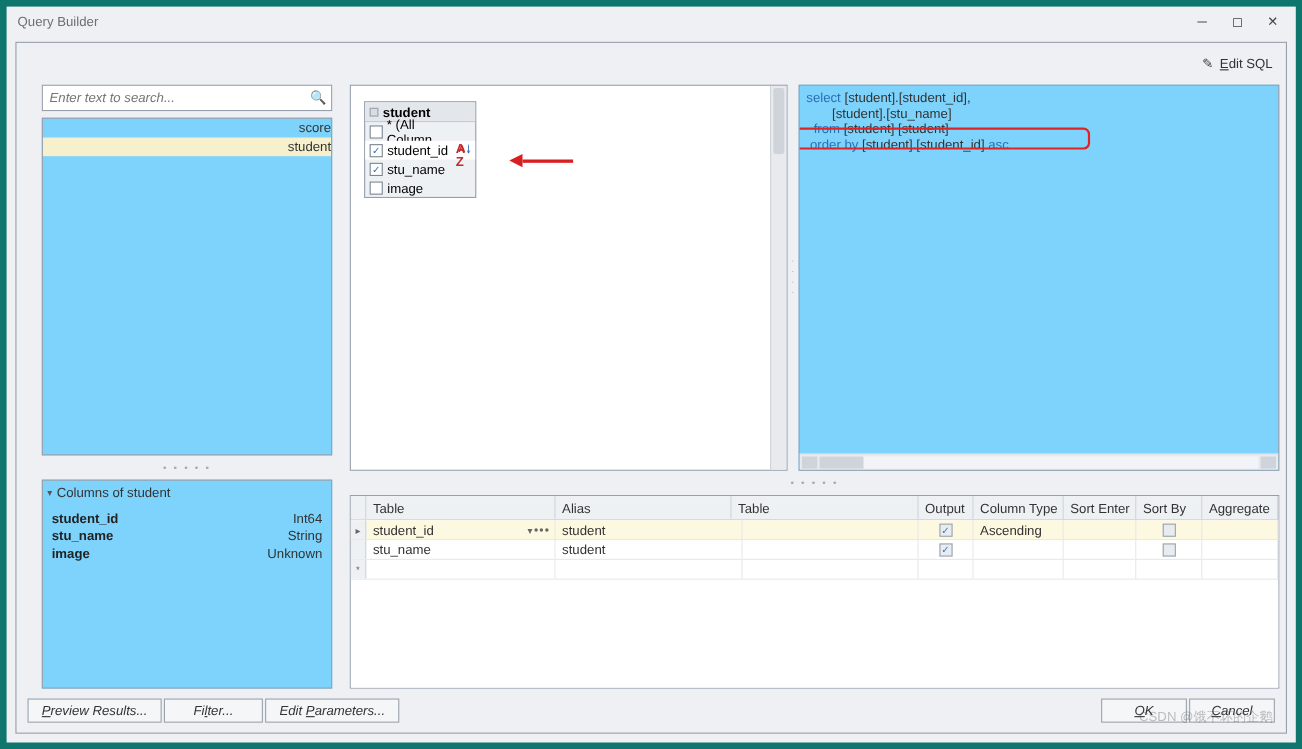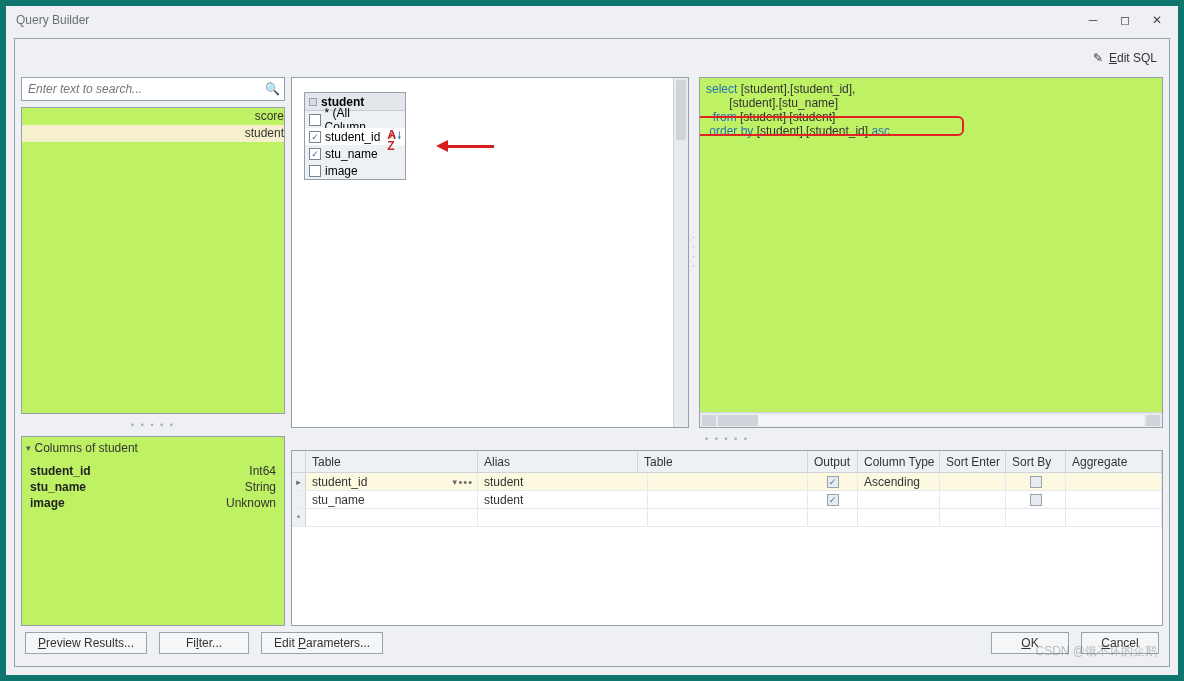"Enter text to search..." .workrow { gap: 6px -> 16px; margin-left: none -> 17px }
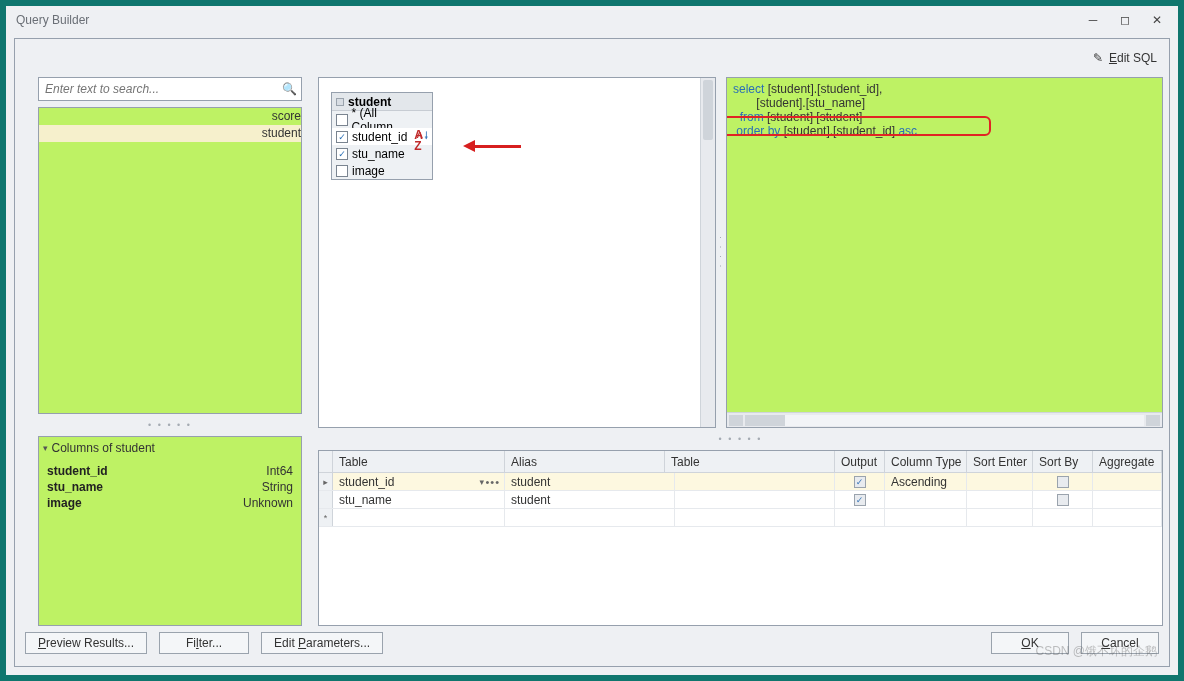"select [student].[student_id]," .panel { background: #bef264 -> #7dd3fc }
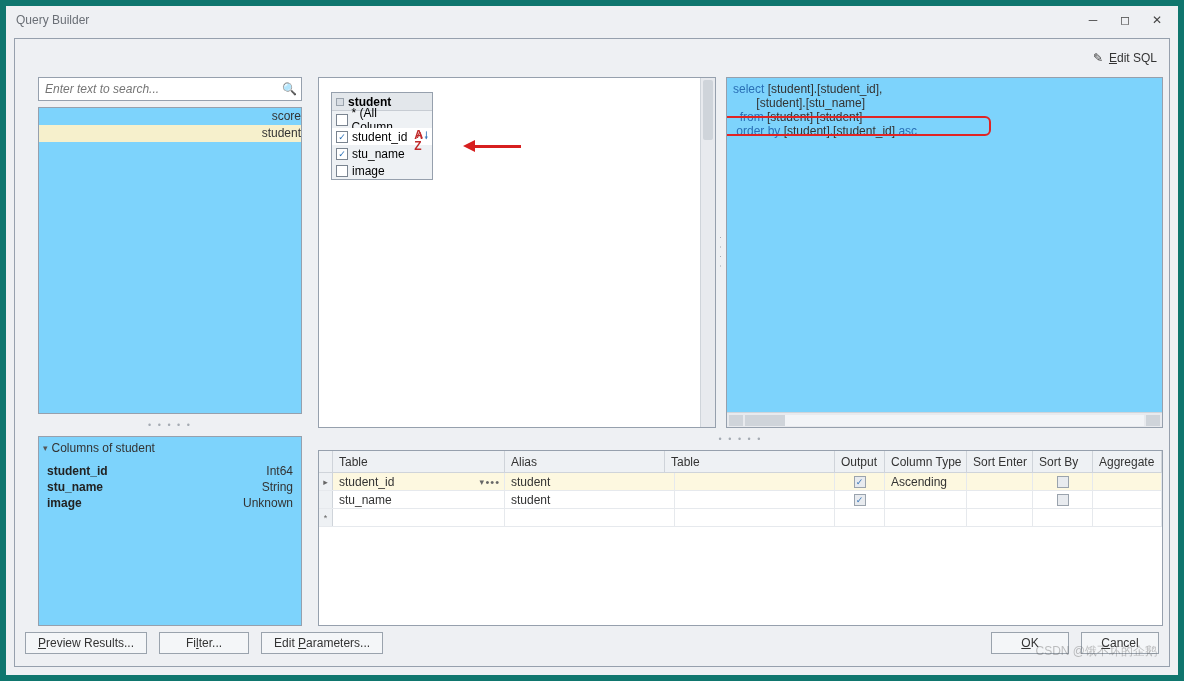"Preview Results..." .btnrow { align-items: flex-start -> center; font-style: none -> italic; gap: 12px -> 2px }
